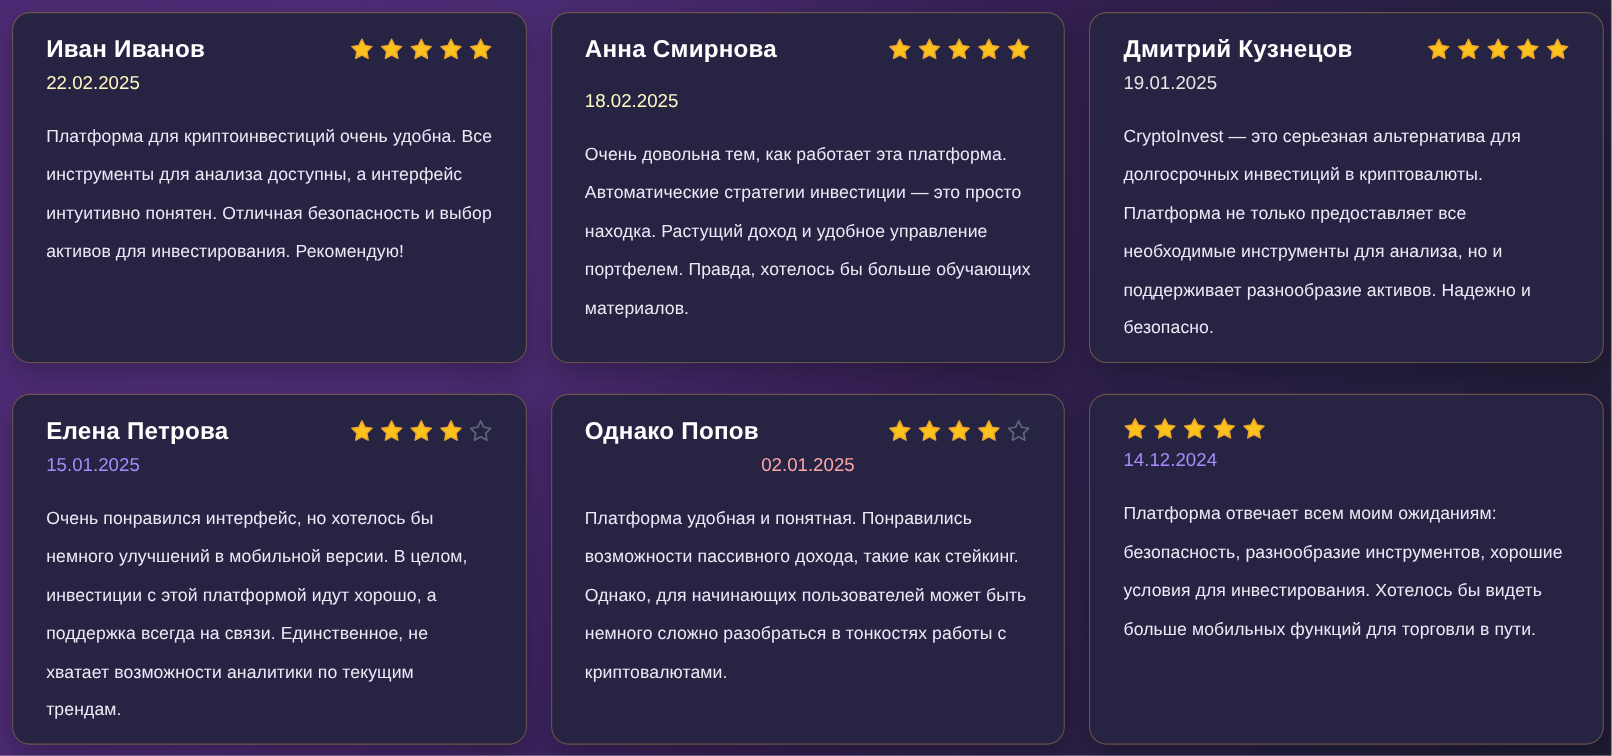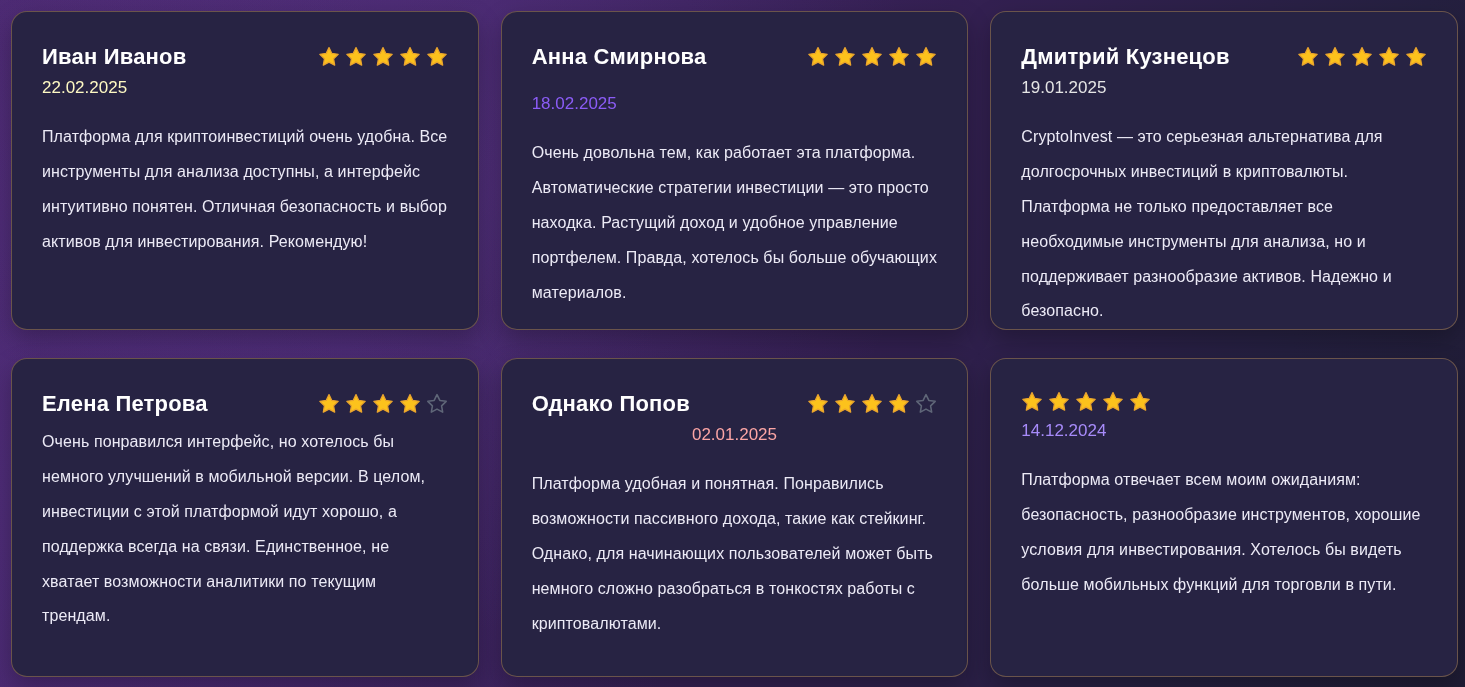"Иван Иванов" .card { padding: 32px 30px 26px 30px -> 20px 30px 26px 30px }
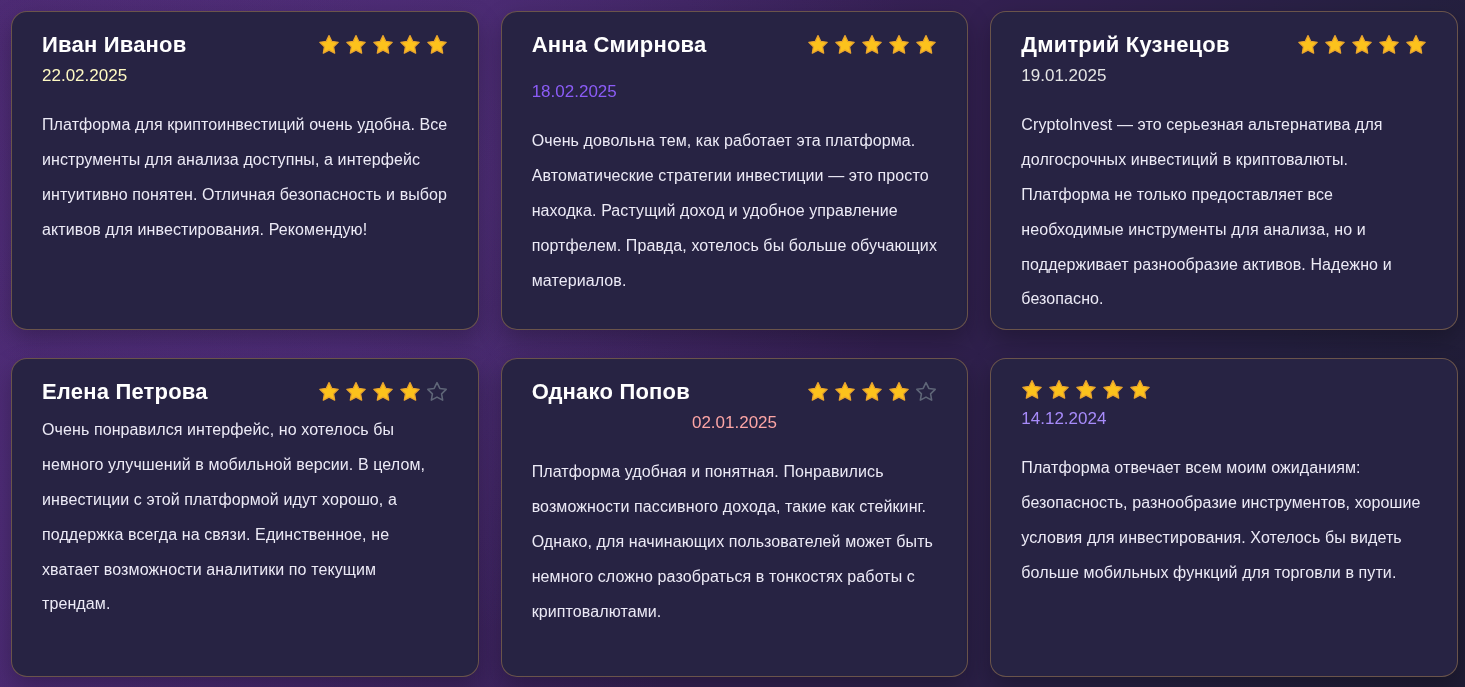"18.02.2025" div.review-date { color: #8b5cf6 -> #fef9c3 }
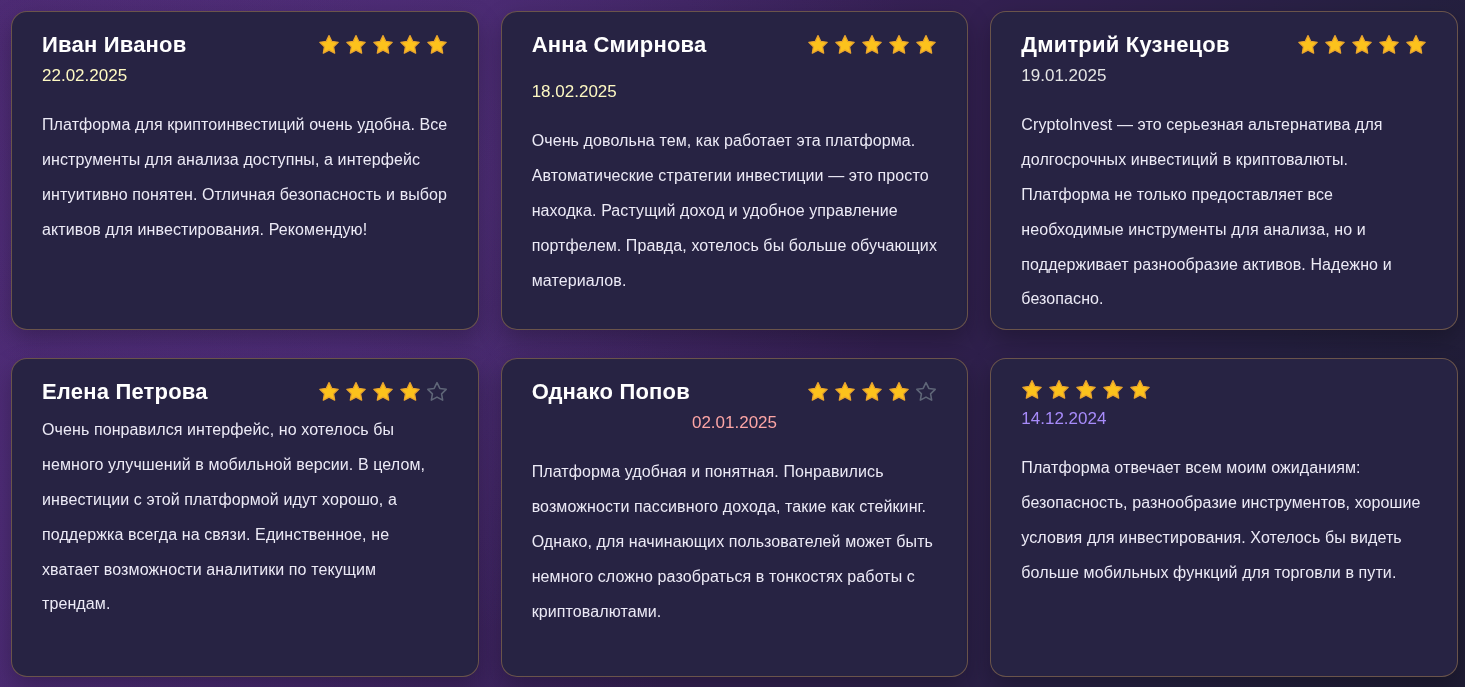"15.01.2025" div.review-date { html: none -> <div>15.01.2025</div> }
